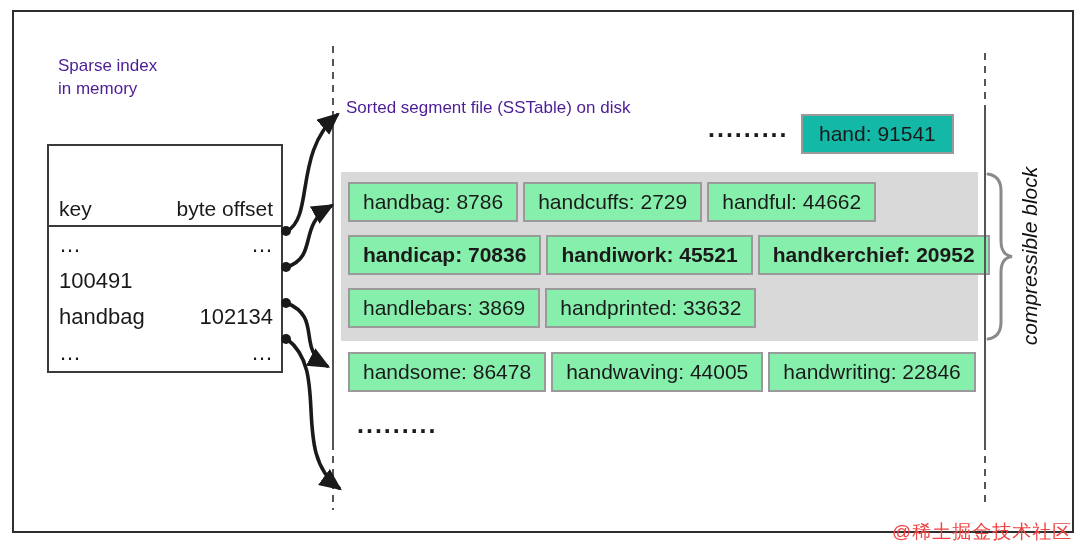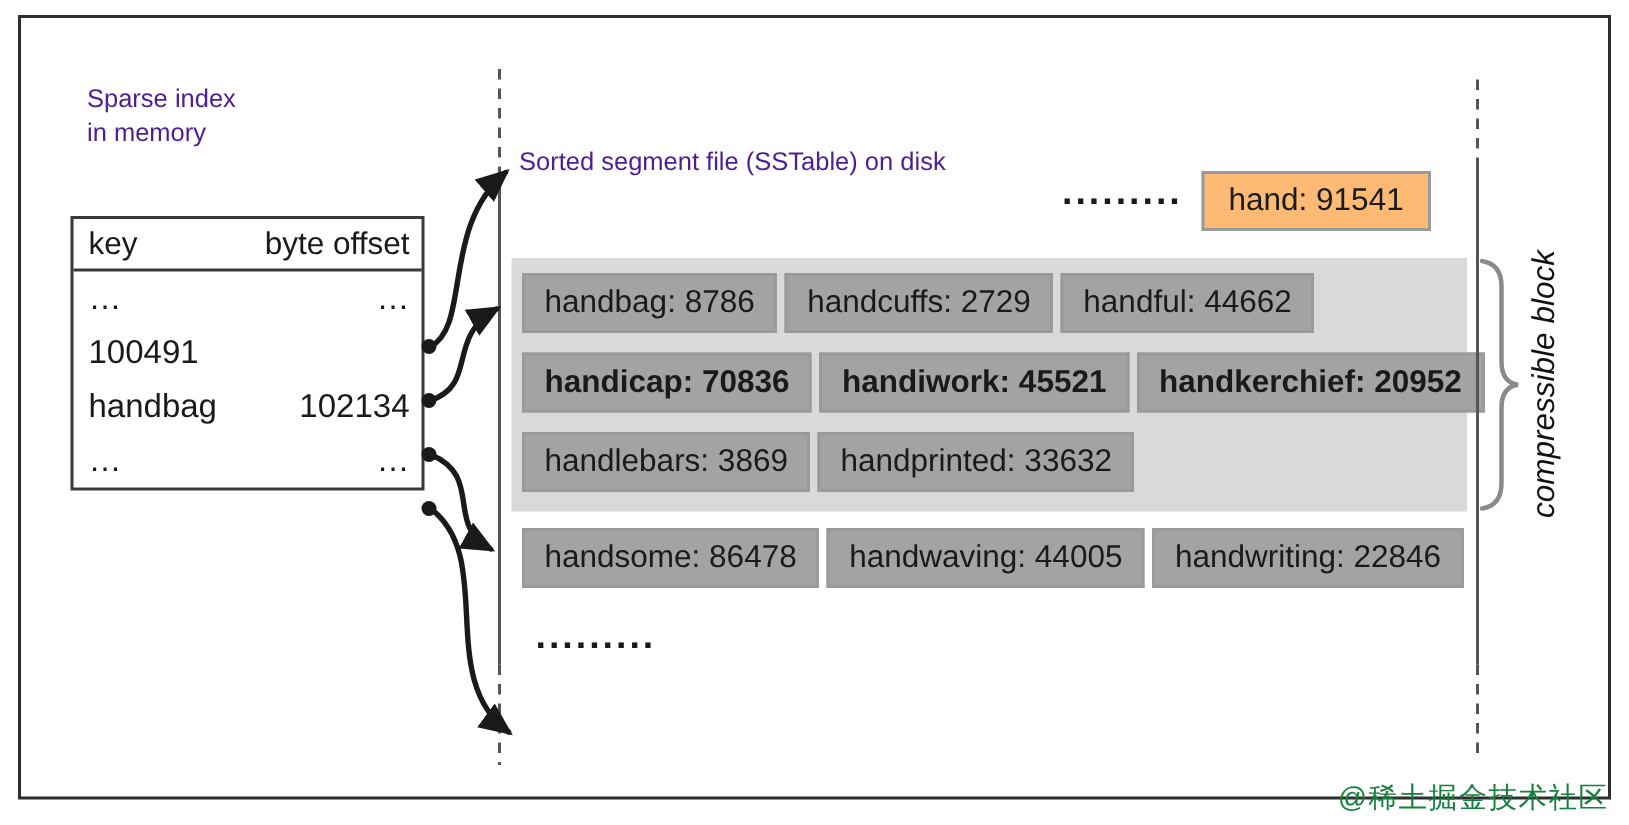"hand: 91541" .hand-box { background: #fdba74 -> #14b8a6 }
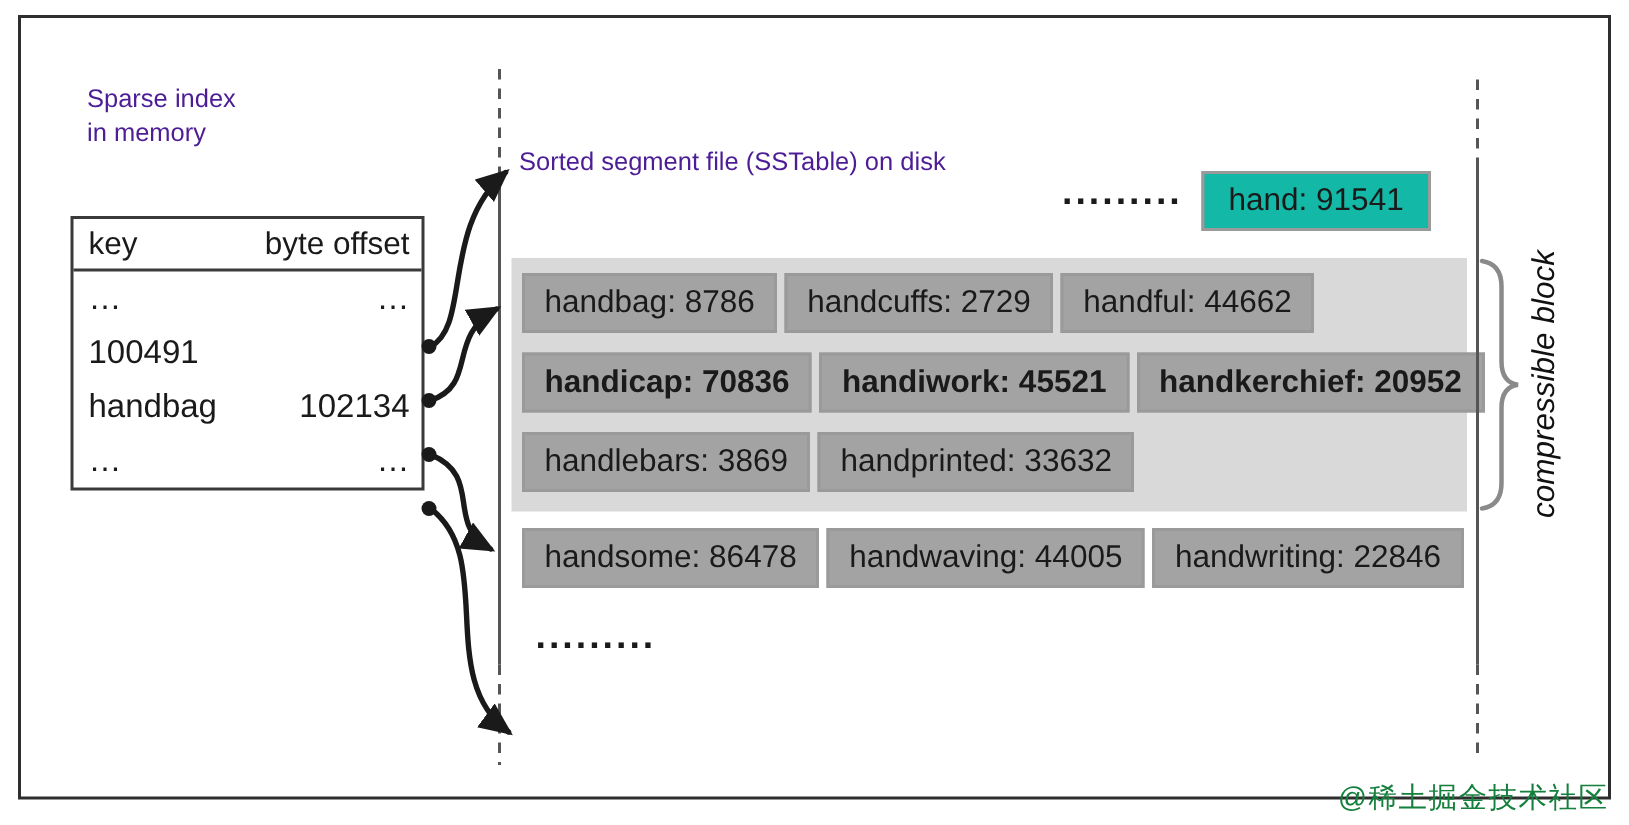"key" .it-header { margin-top: none -> 46px }
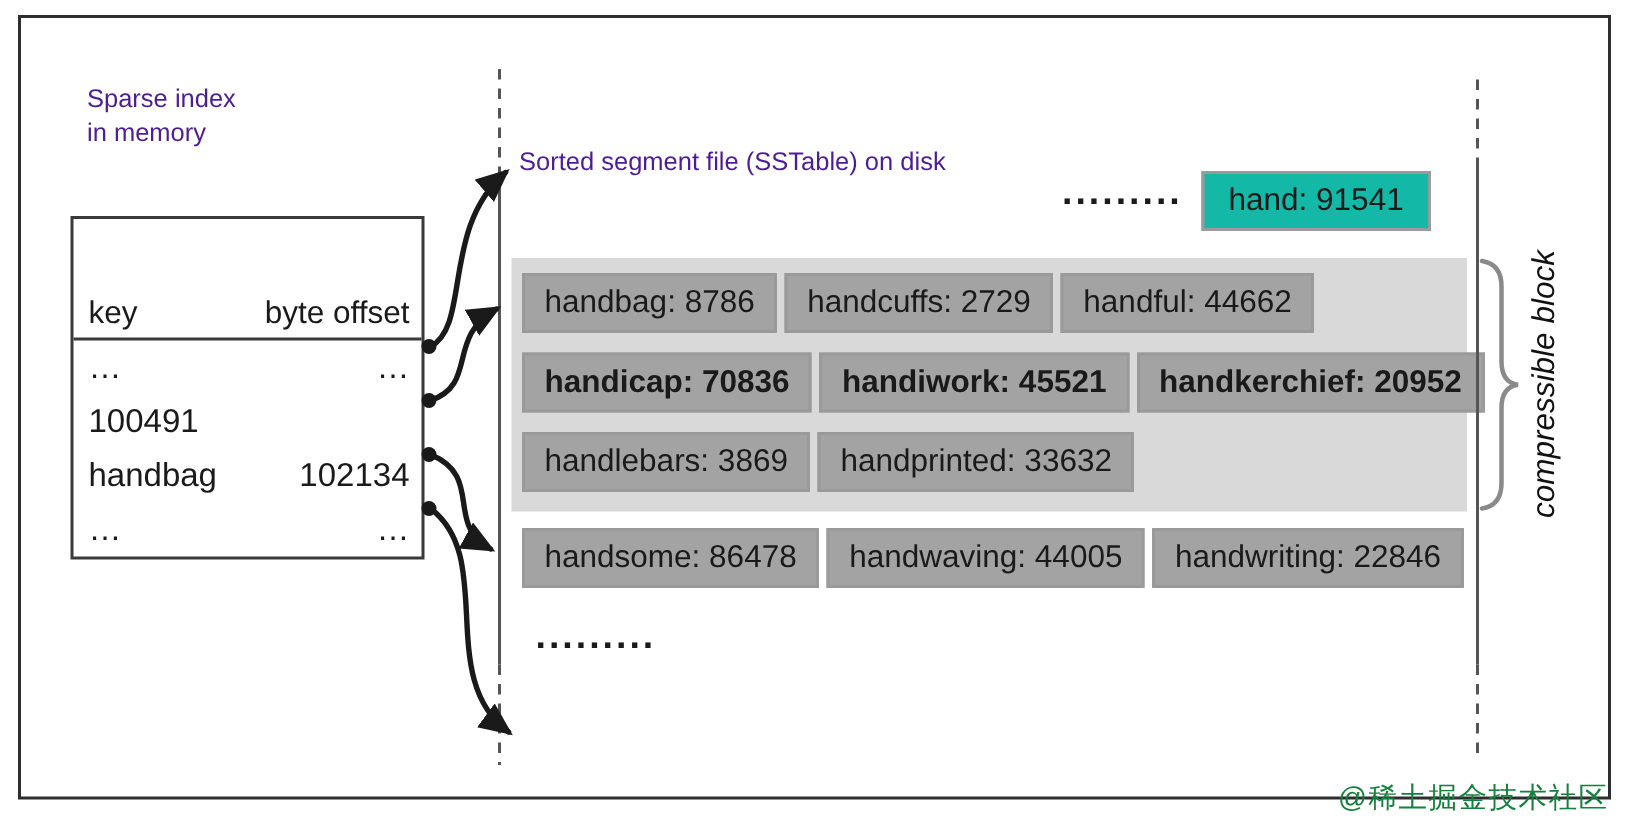"handbag: 8786" .sst-box { background: #a3a3a3 -> #86efac }
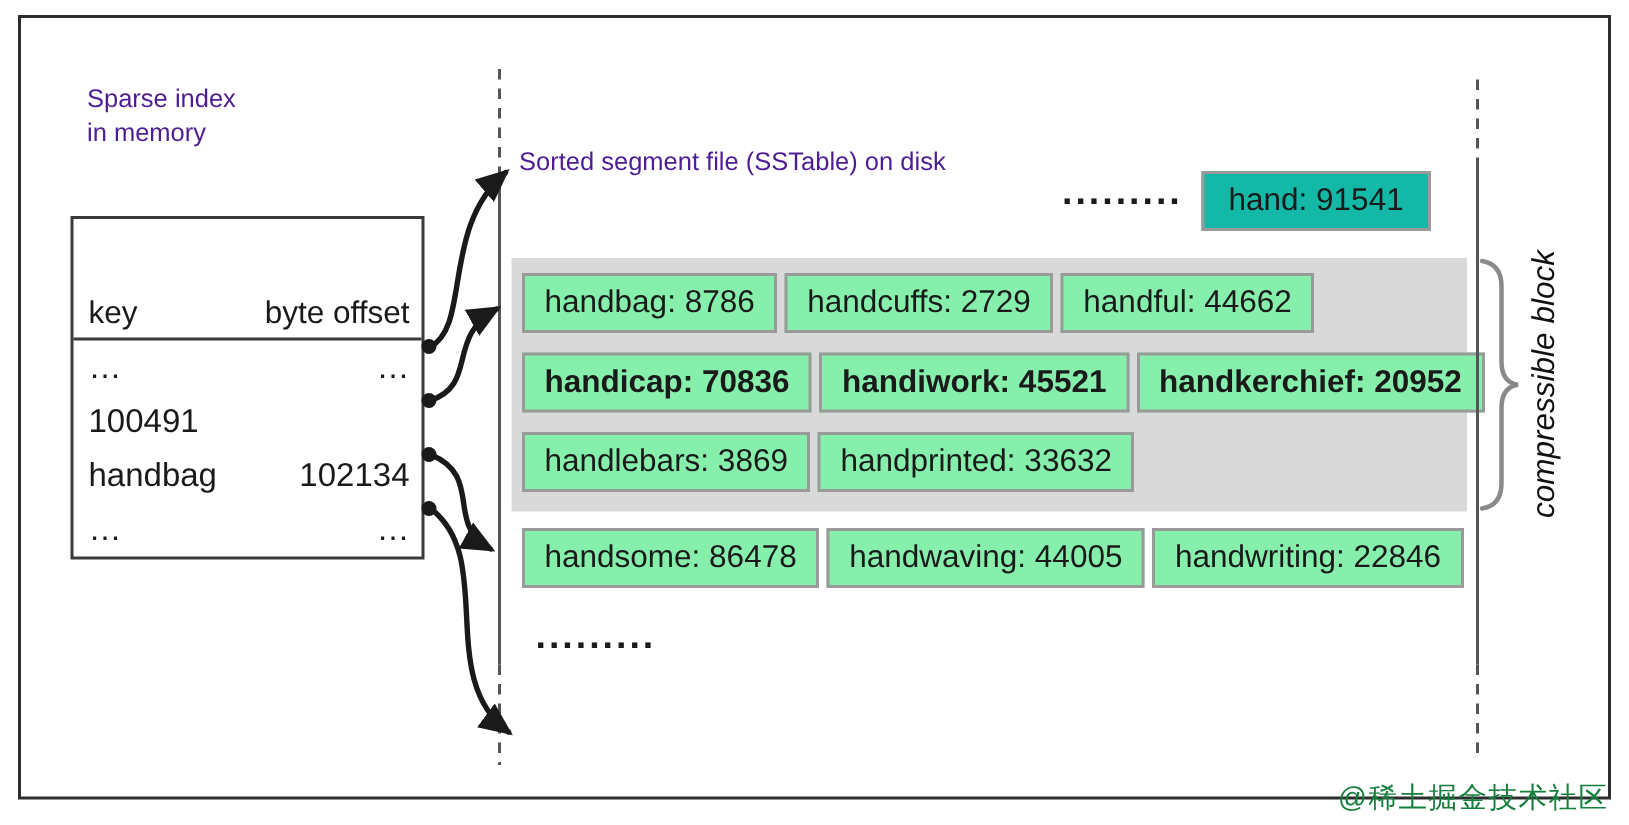"@稀土掘金技术社区" #watermark { color: #15803d -> #ef4444 }
